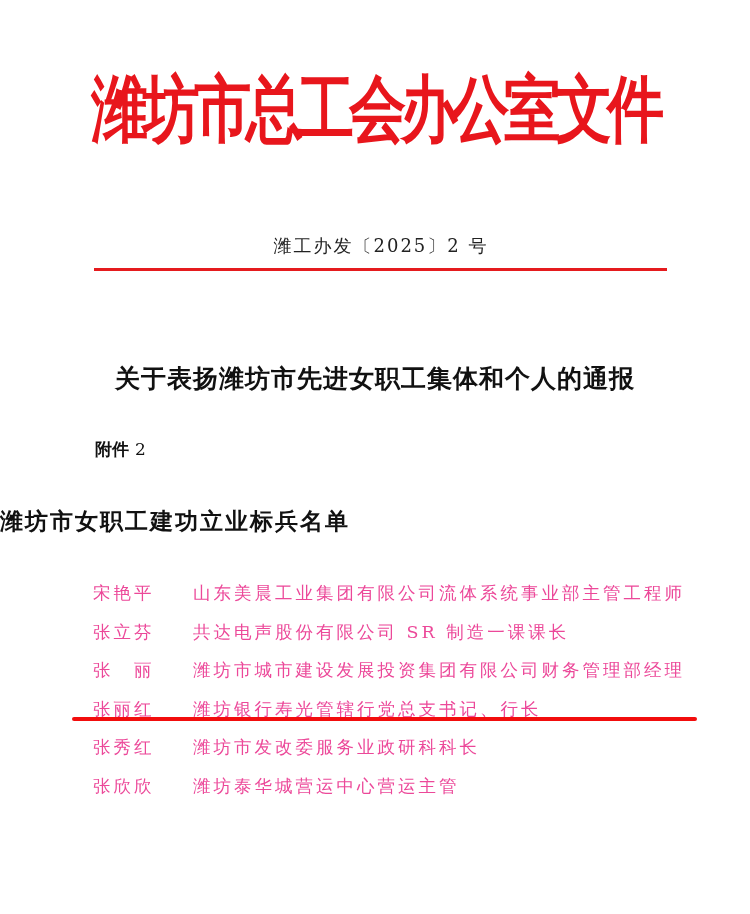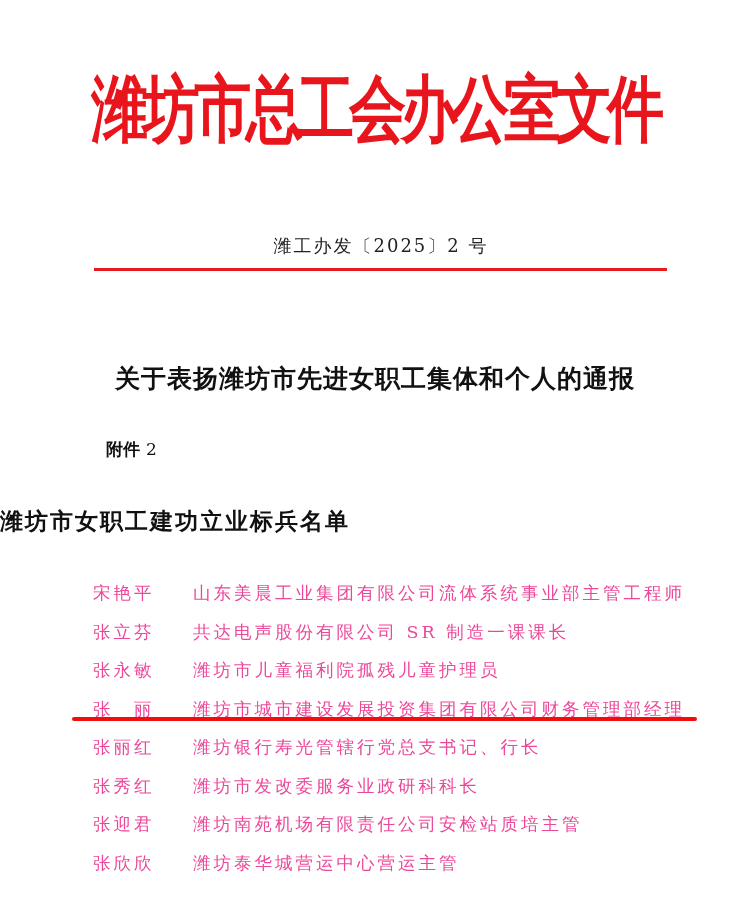"附件 2" .attachment { left: 106px -> 95px }
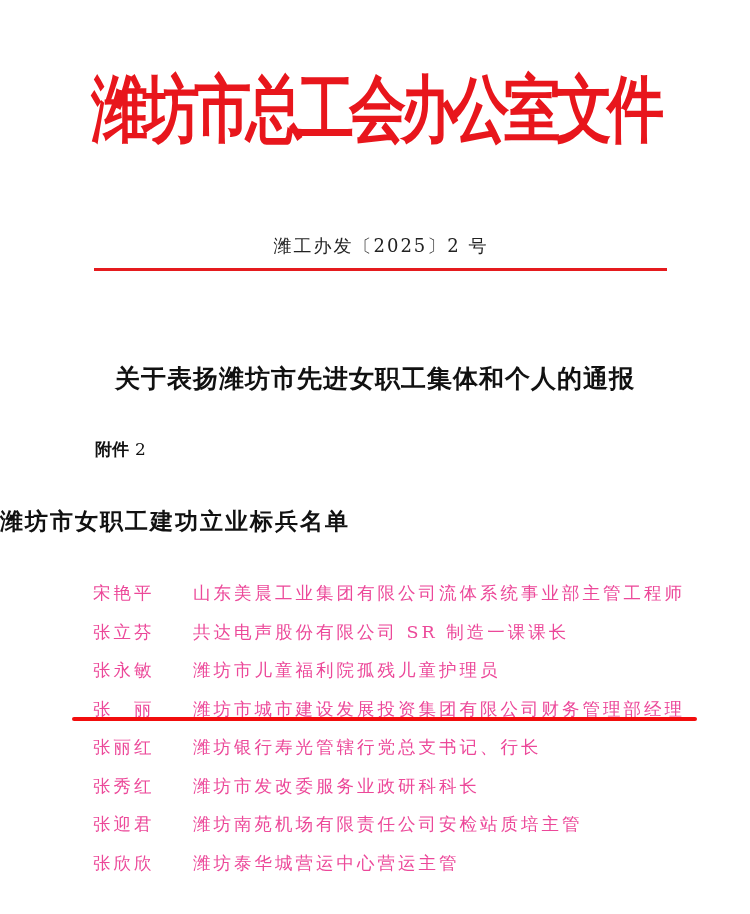"张永敏" div.row { html: <div> <span>张永敏</span> <span>潍坊市儿童福利院孤残儿童护理员</span> </div> -> none }
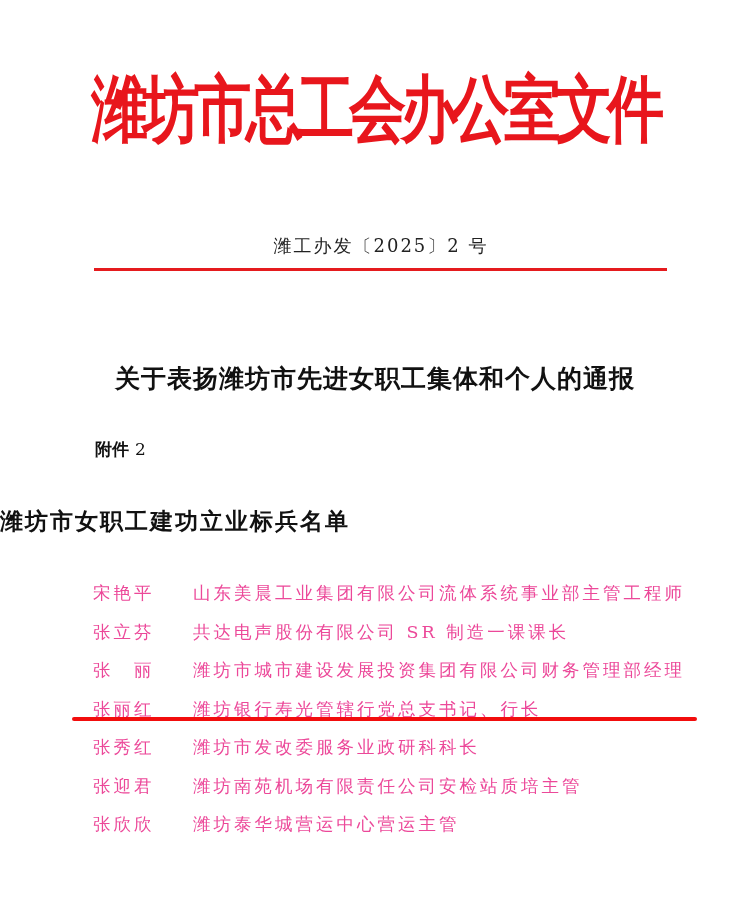"张迎君" div.row { html: <div> <span>张迎君</span> <span>潍坊南苑机场有限责任公司安检站质培主管</span> </div> -> none }
